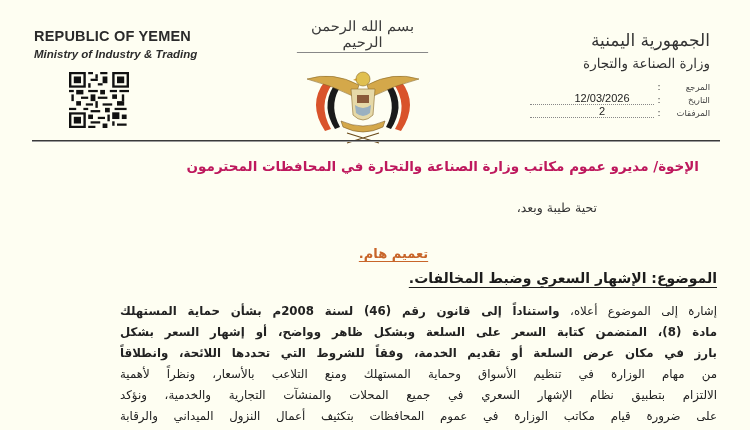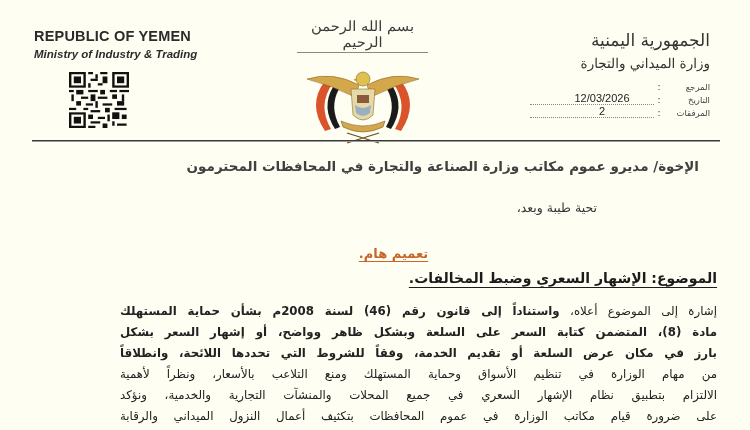"وزارة الميداني والتجارة" div.ar2 { text: الميداني -> الصناعة }
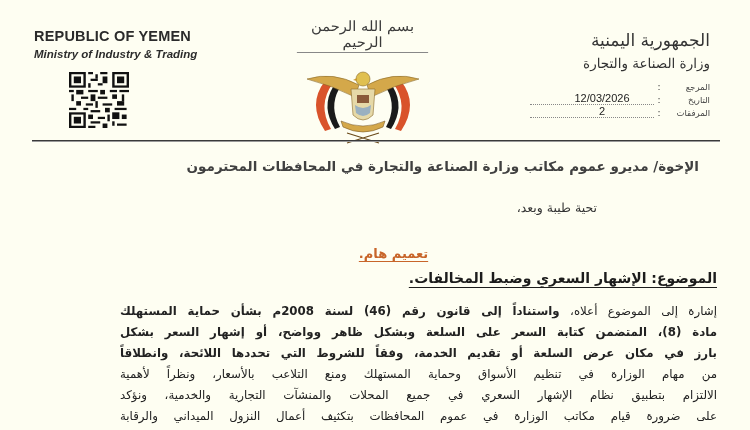"الإخوة/ مديرو عموم مكاتب وزارة" .addressee { color: #404040 -> #be185d }
